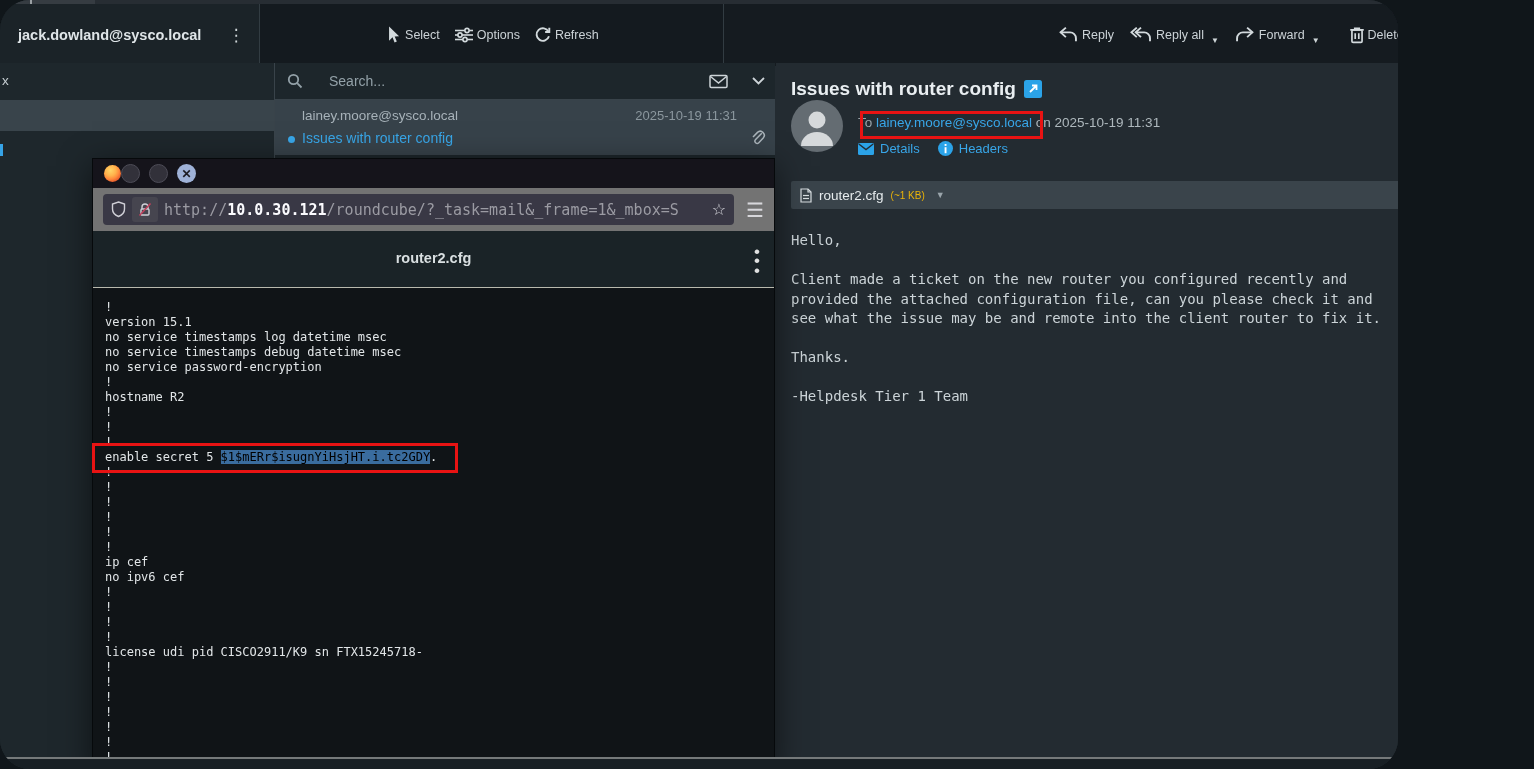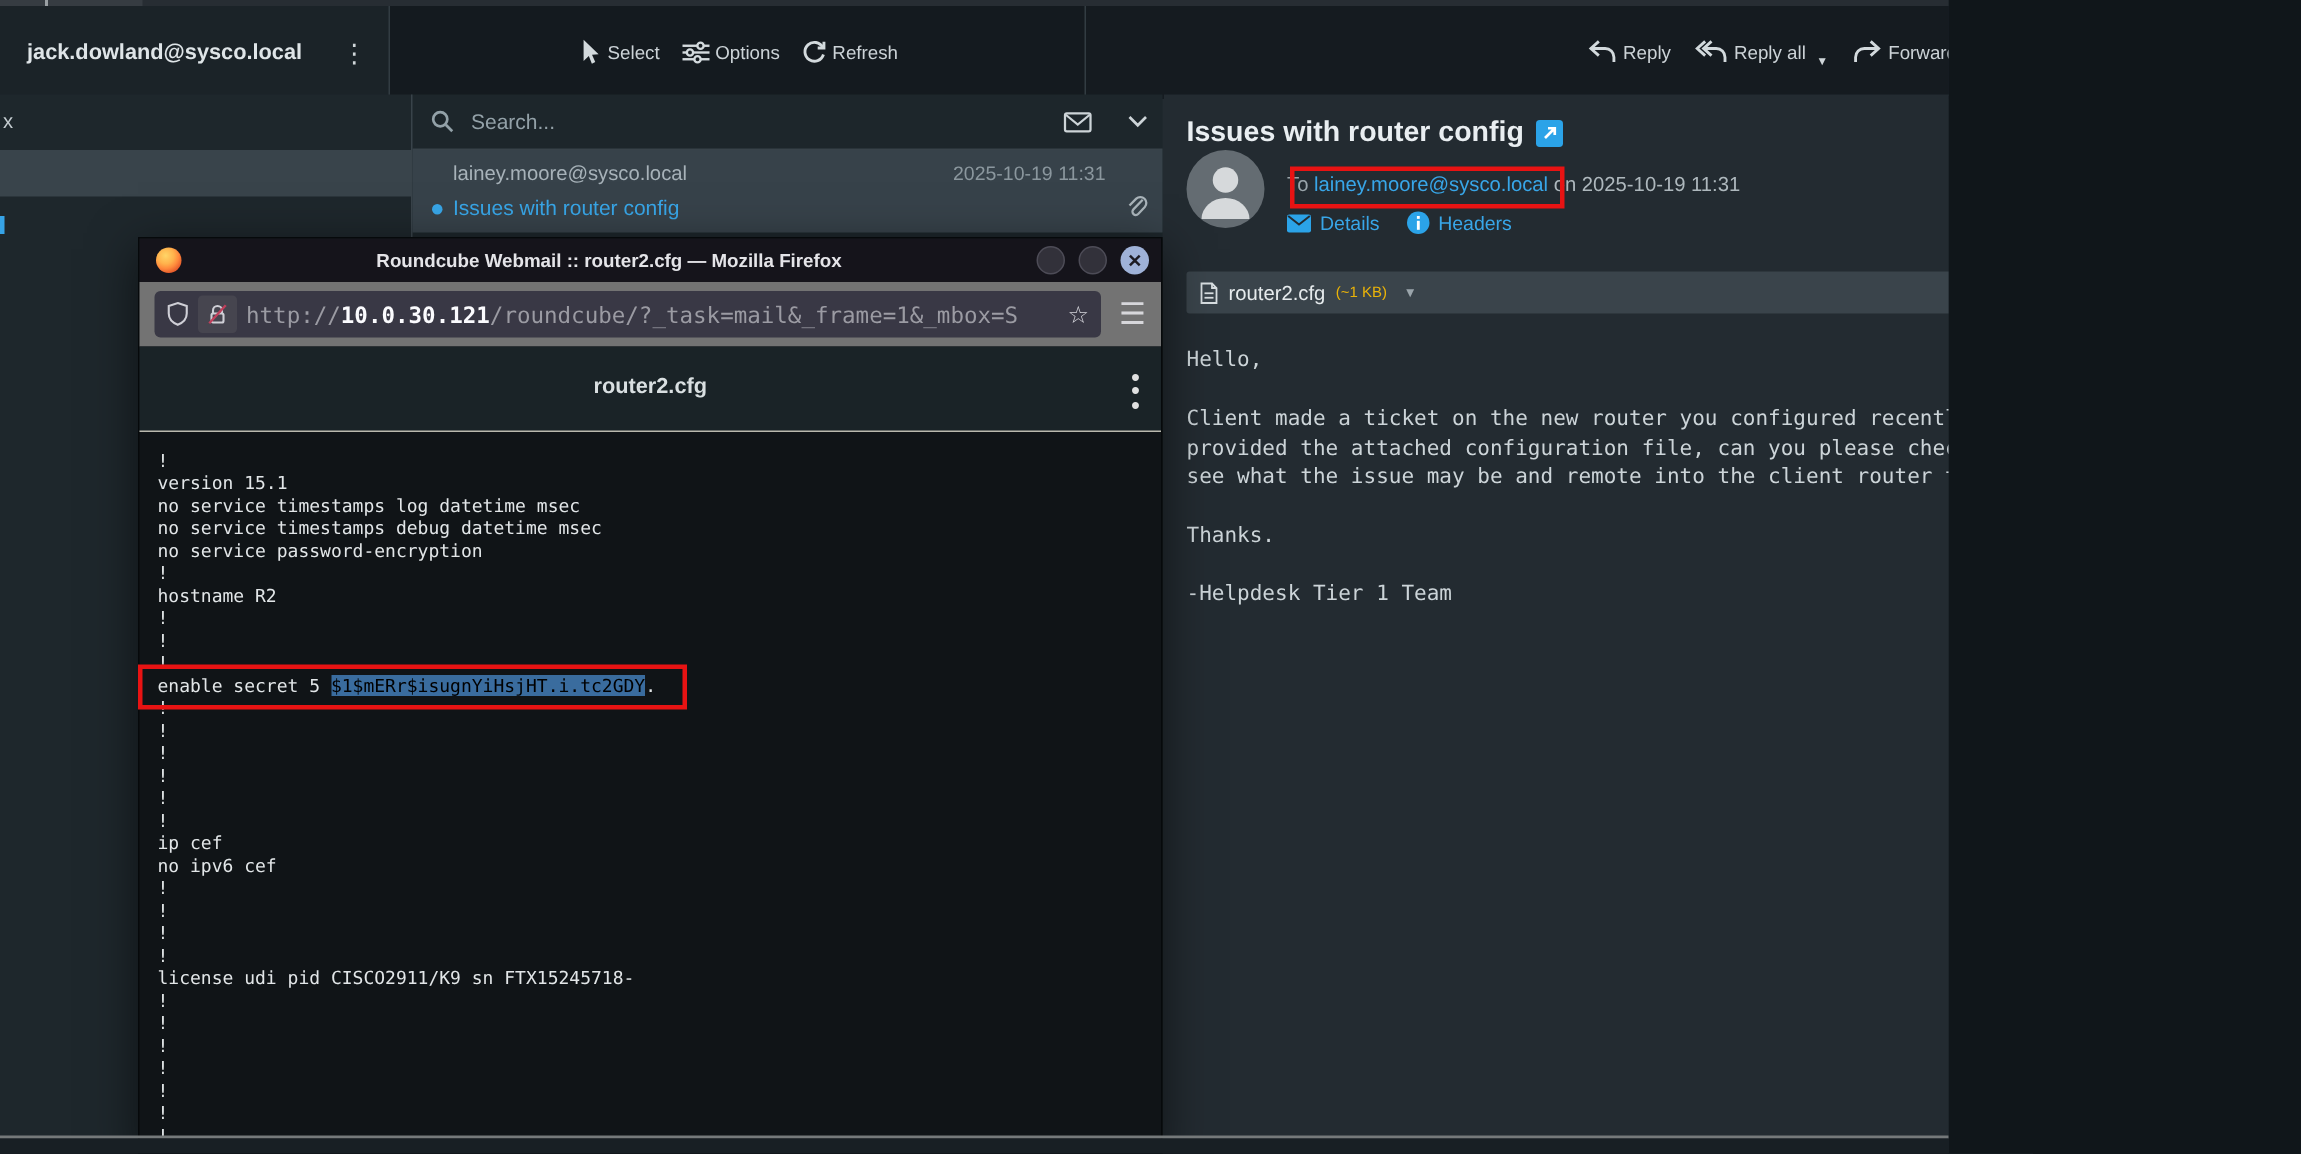"jack.dowland@sysco.local" .screen { border-radius: none -> 30px; width: 1299px -> 1398px }
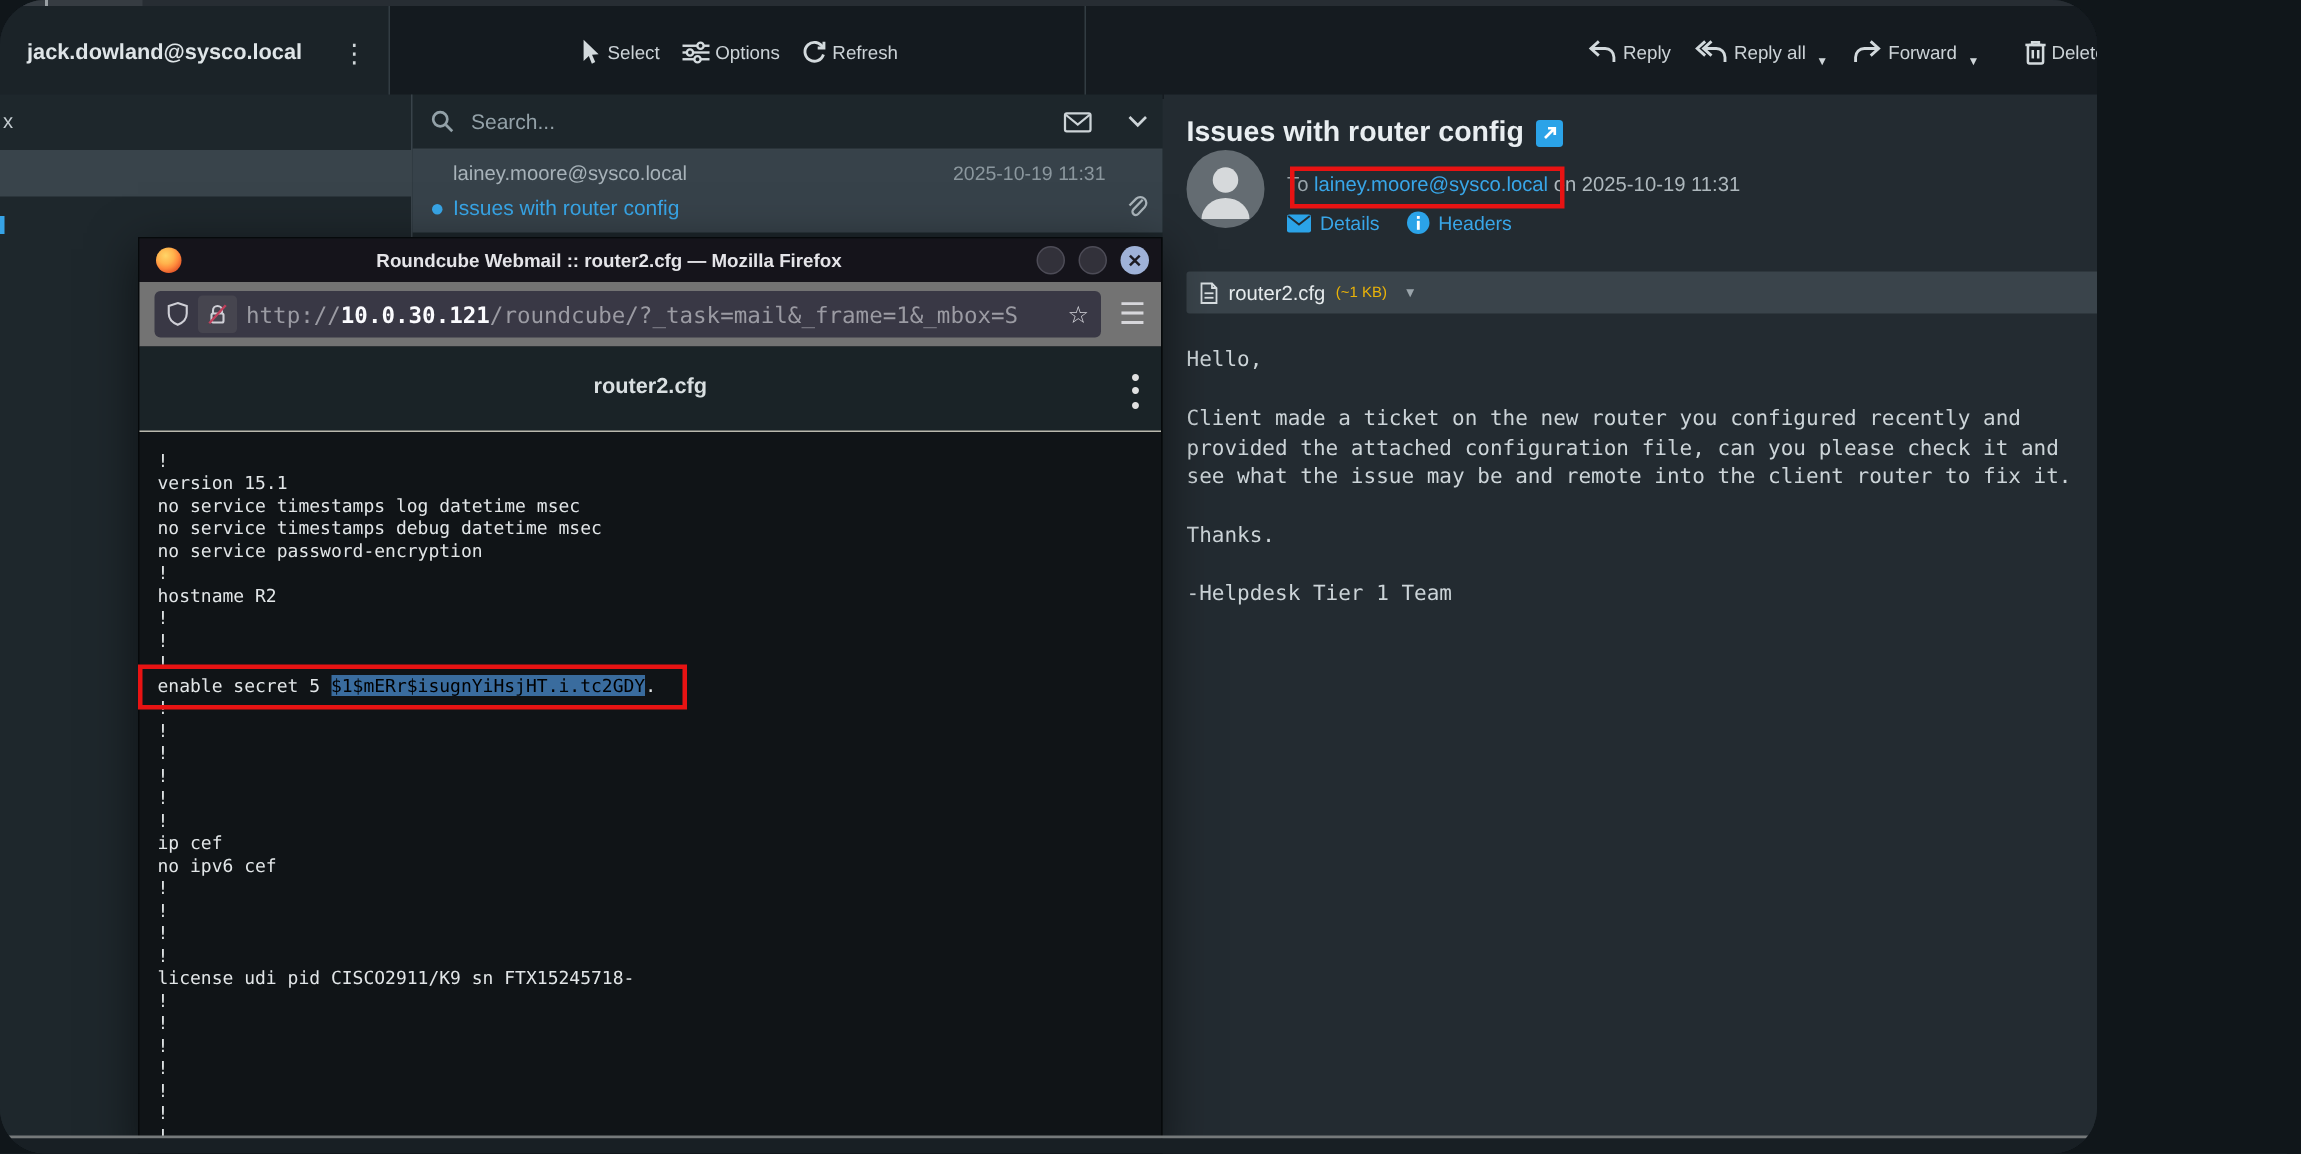"Search..." .search-input { margin-left: 9px -> 24px }
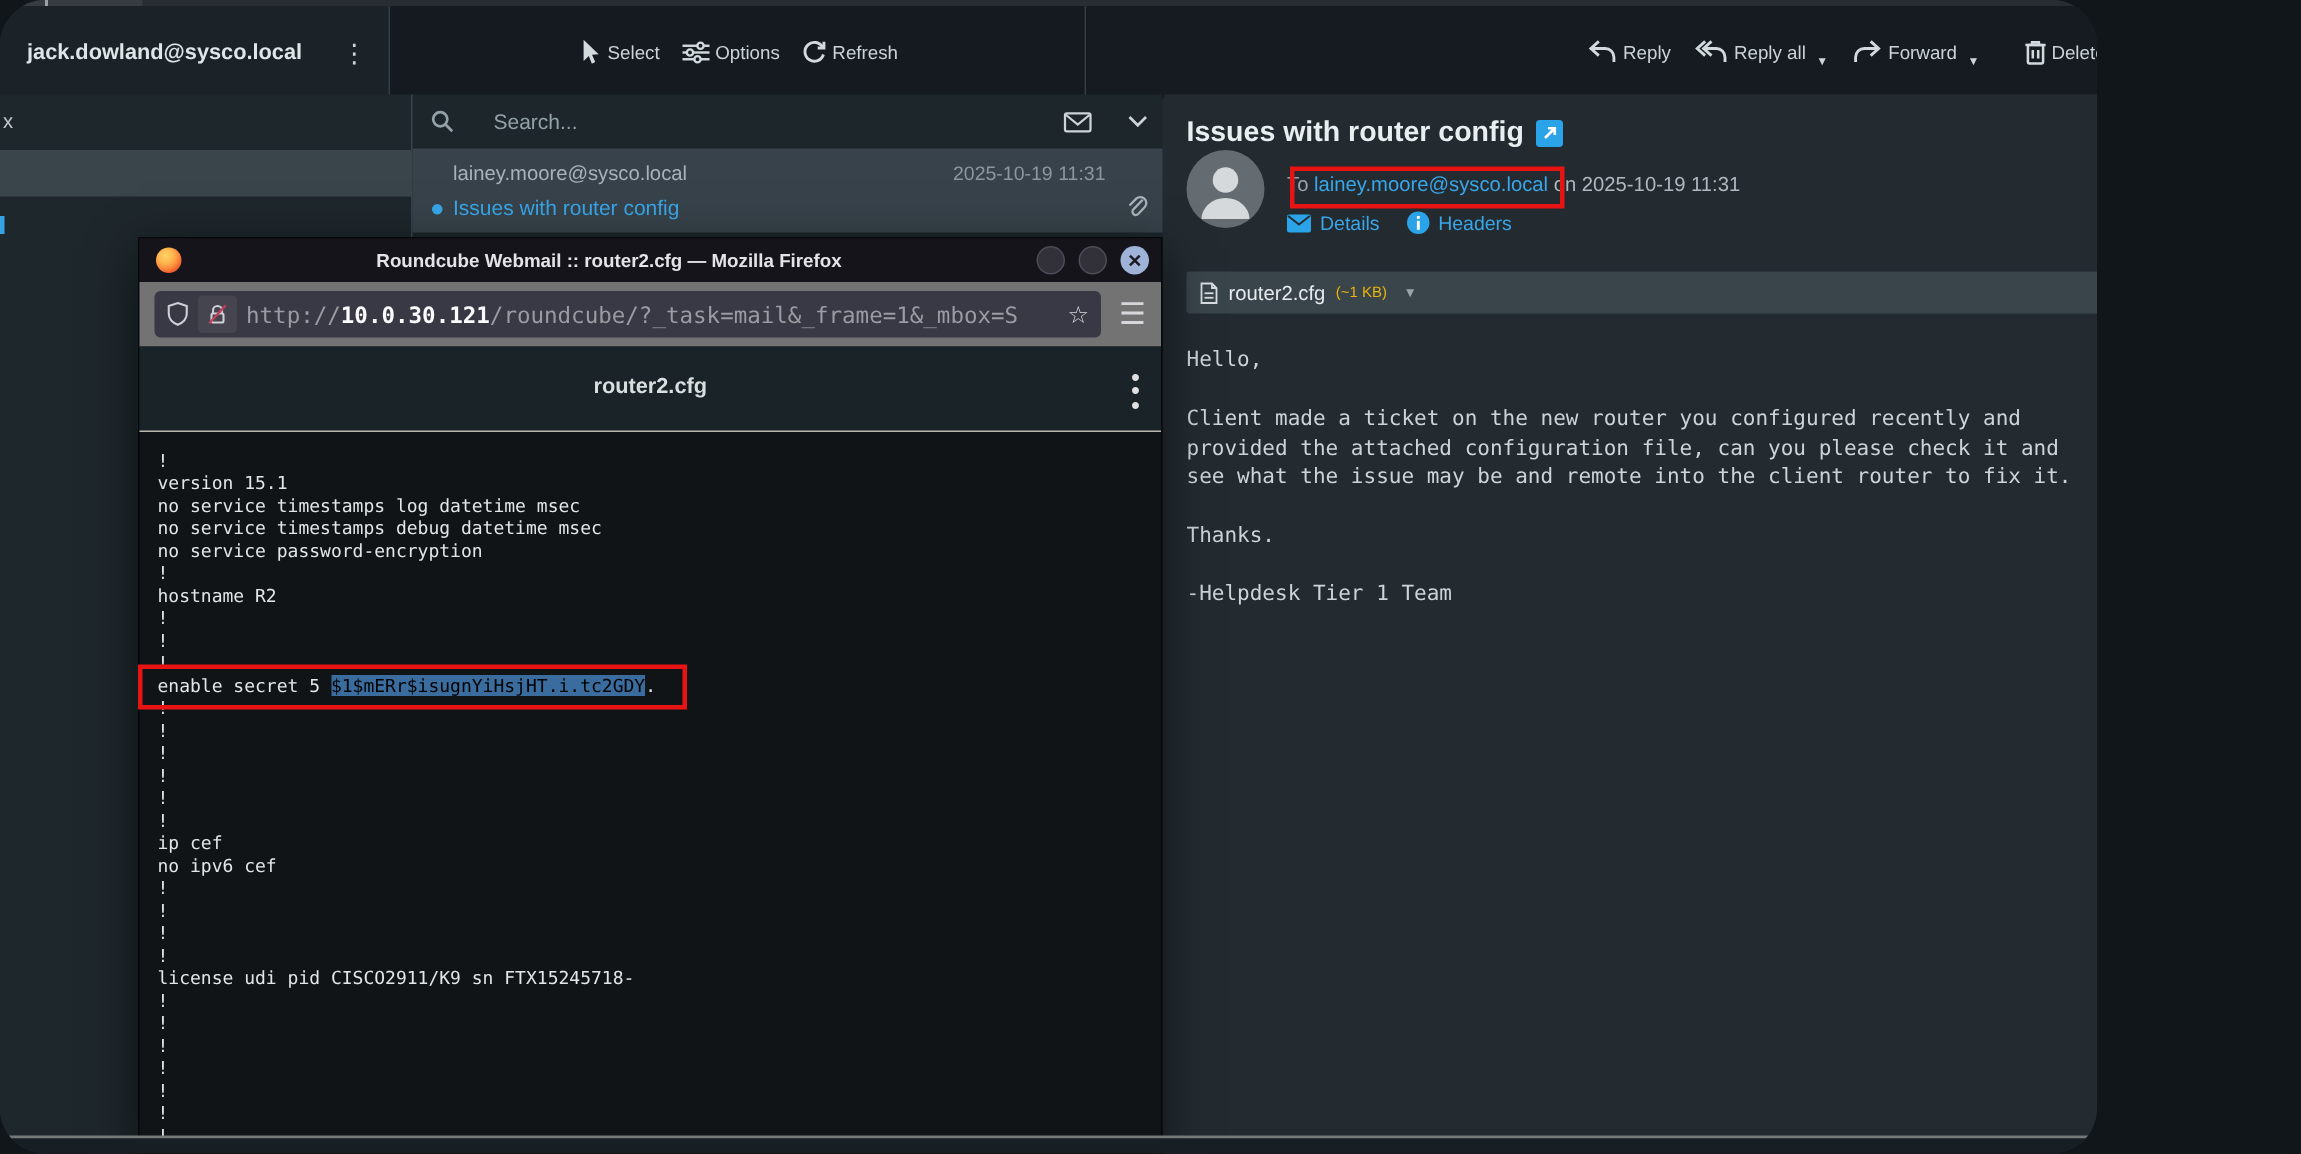"Roundcube Webmail :: router2.cfg —" div.ff-title { html: <div>Roundcube Webmail :: router2.cfg — Mozilla Firefox</div> -> none }
